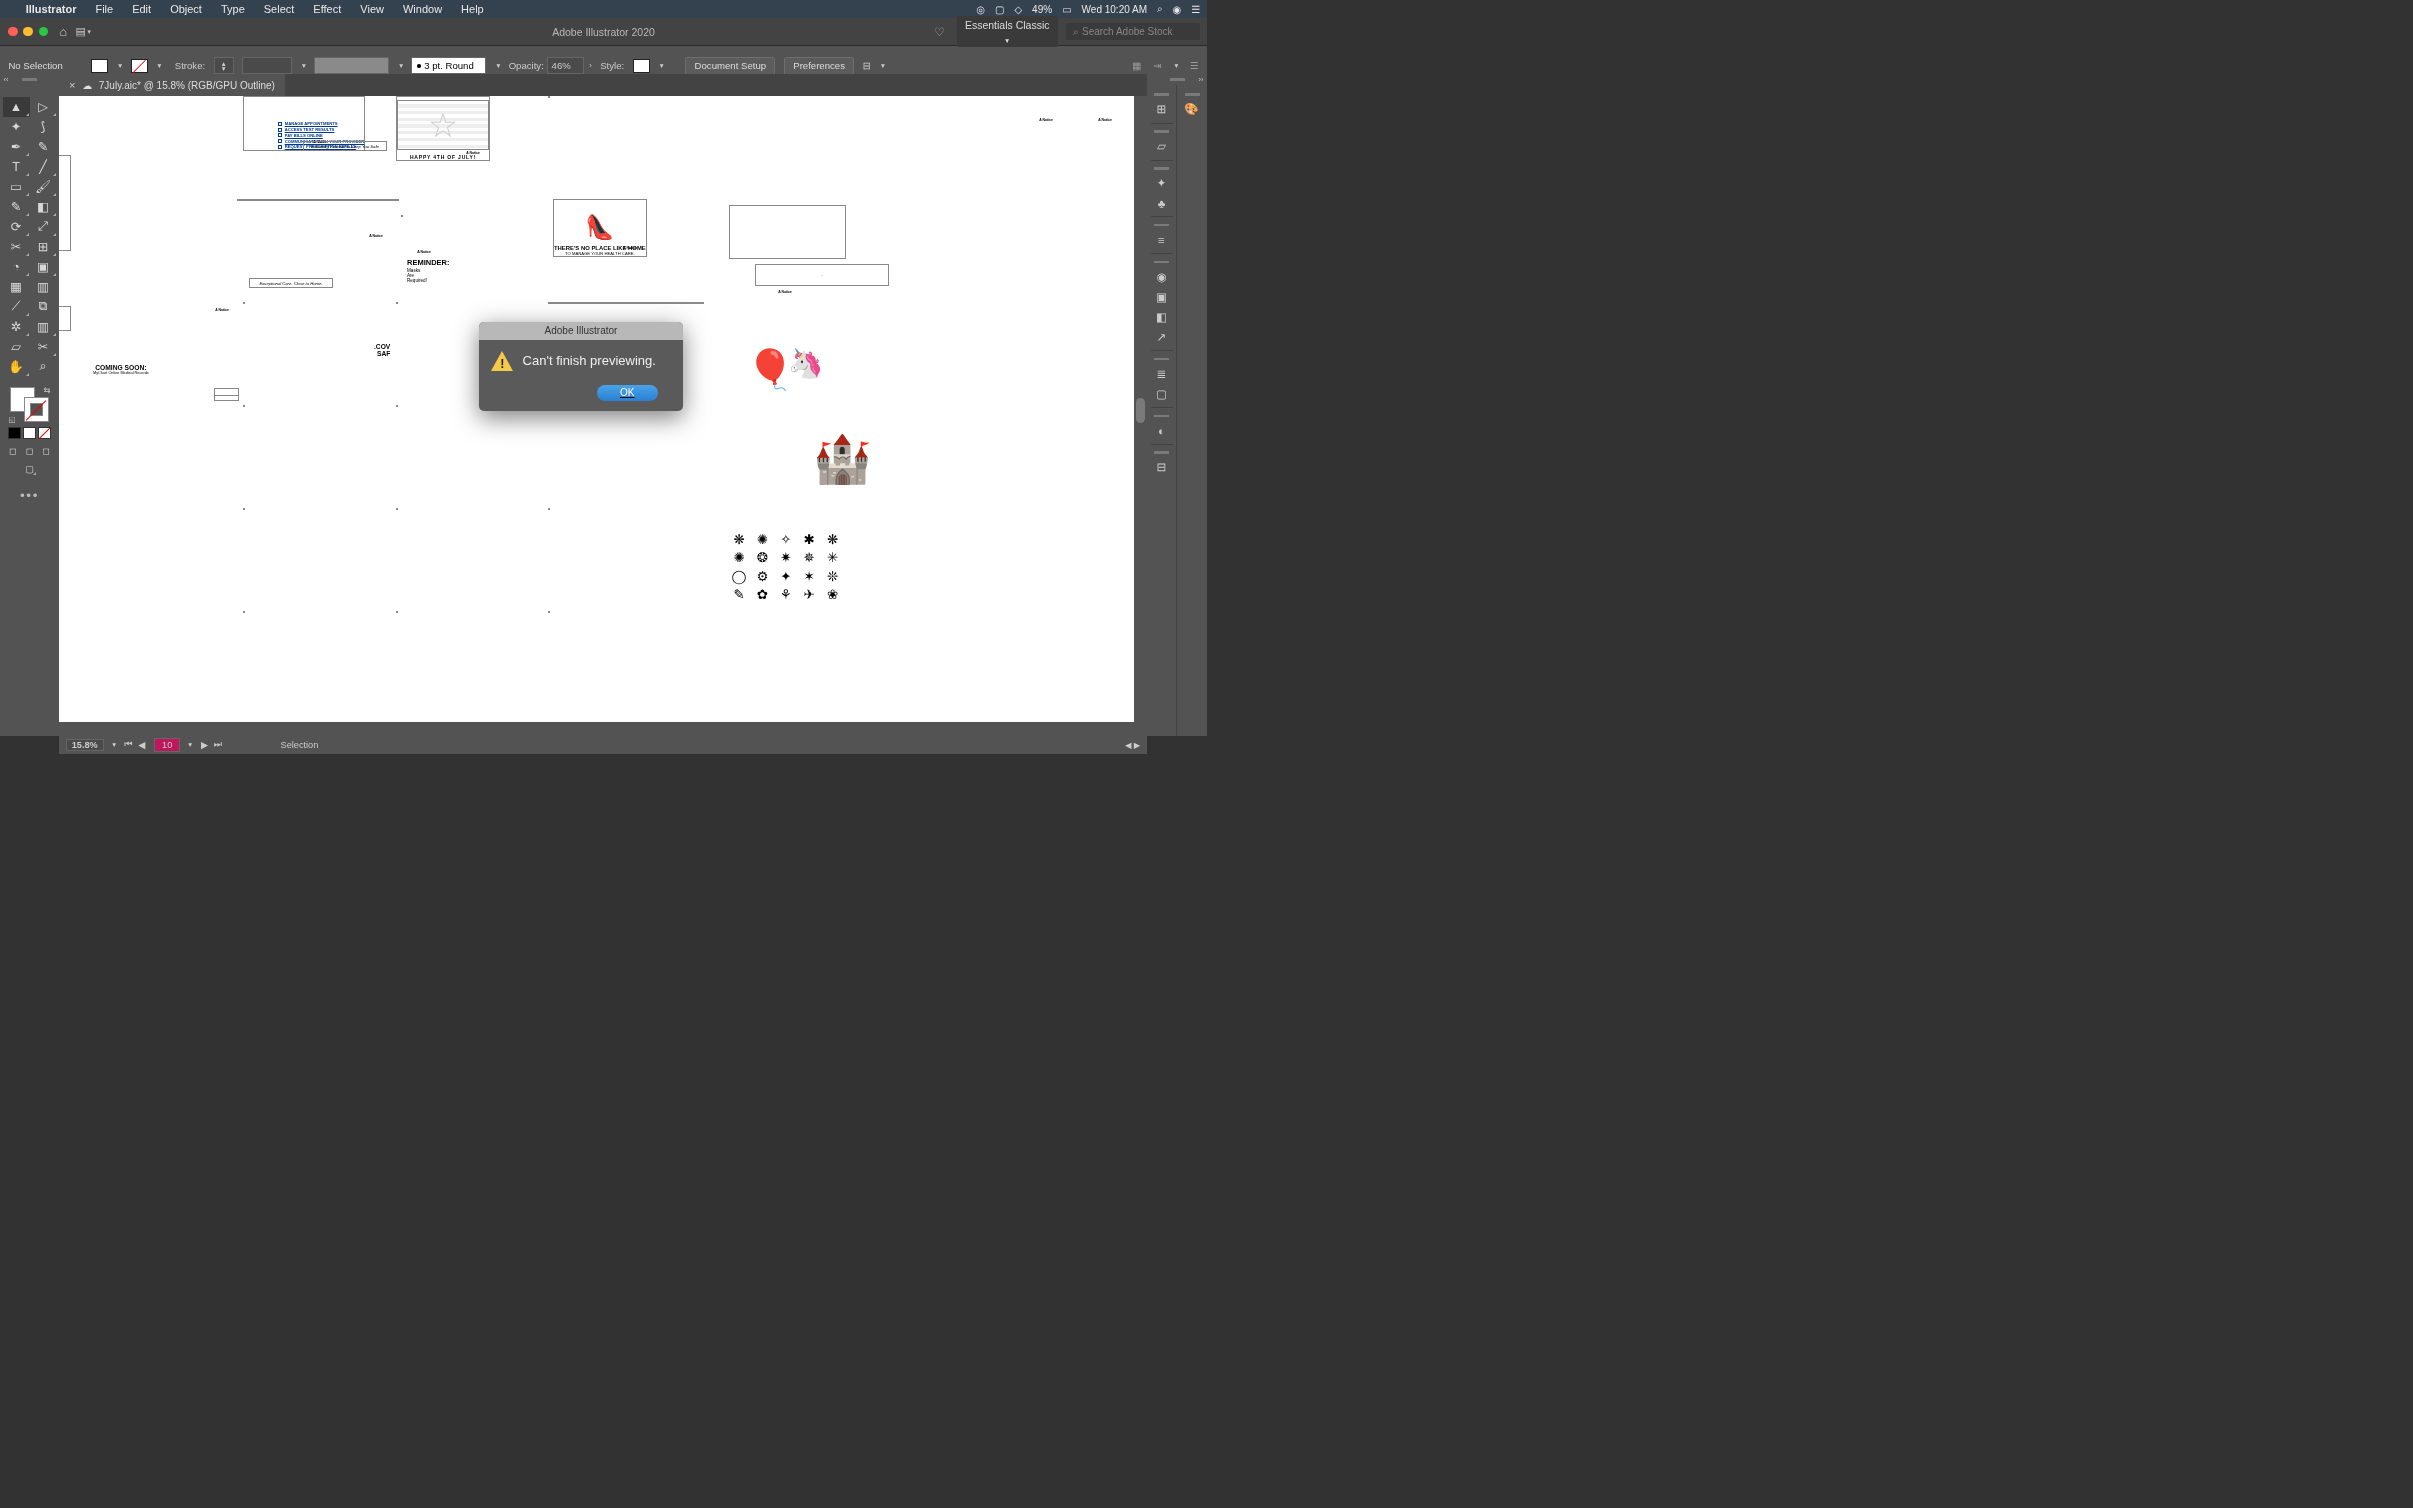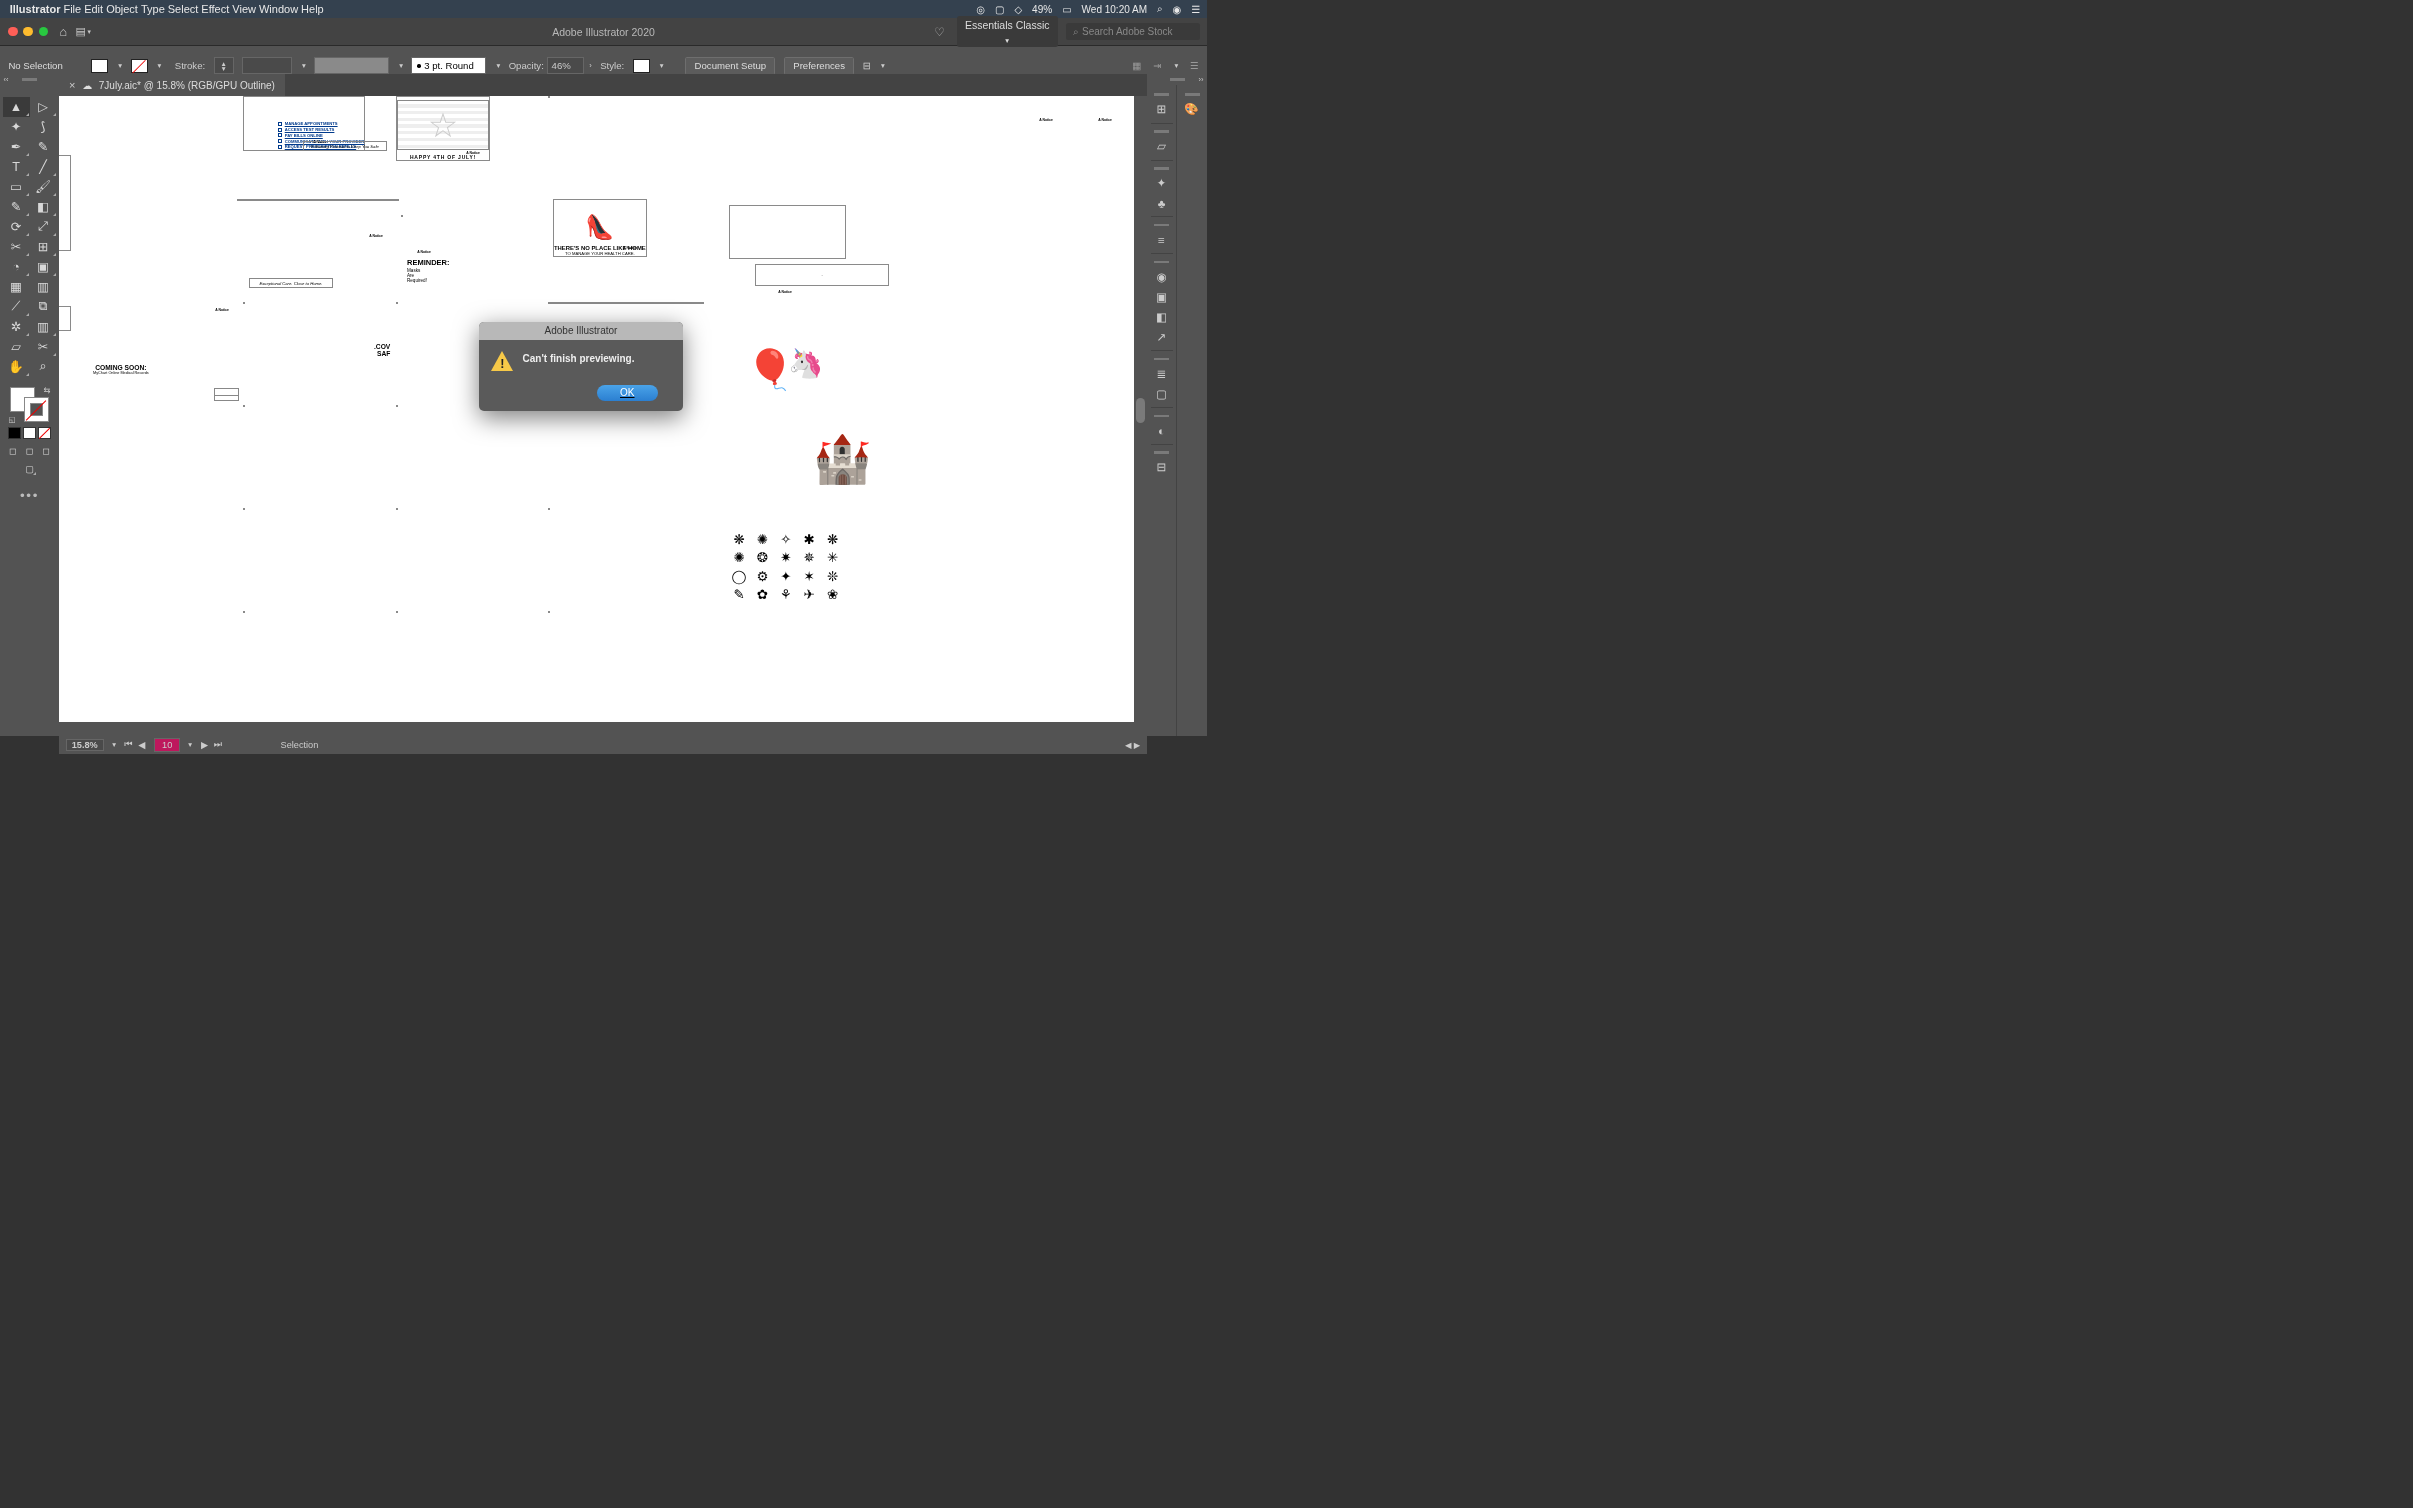"Illustrator" .menubar-left { gap: 3px -> 19px }
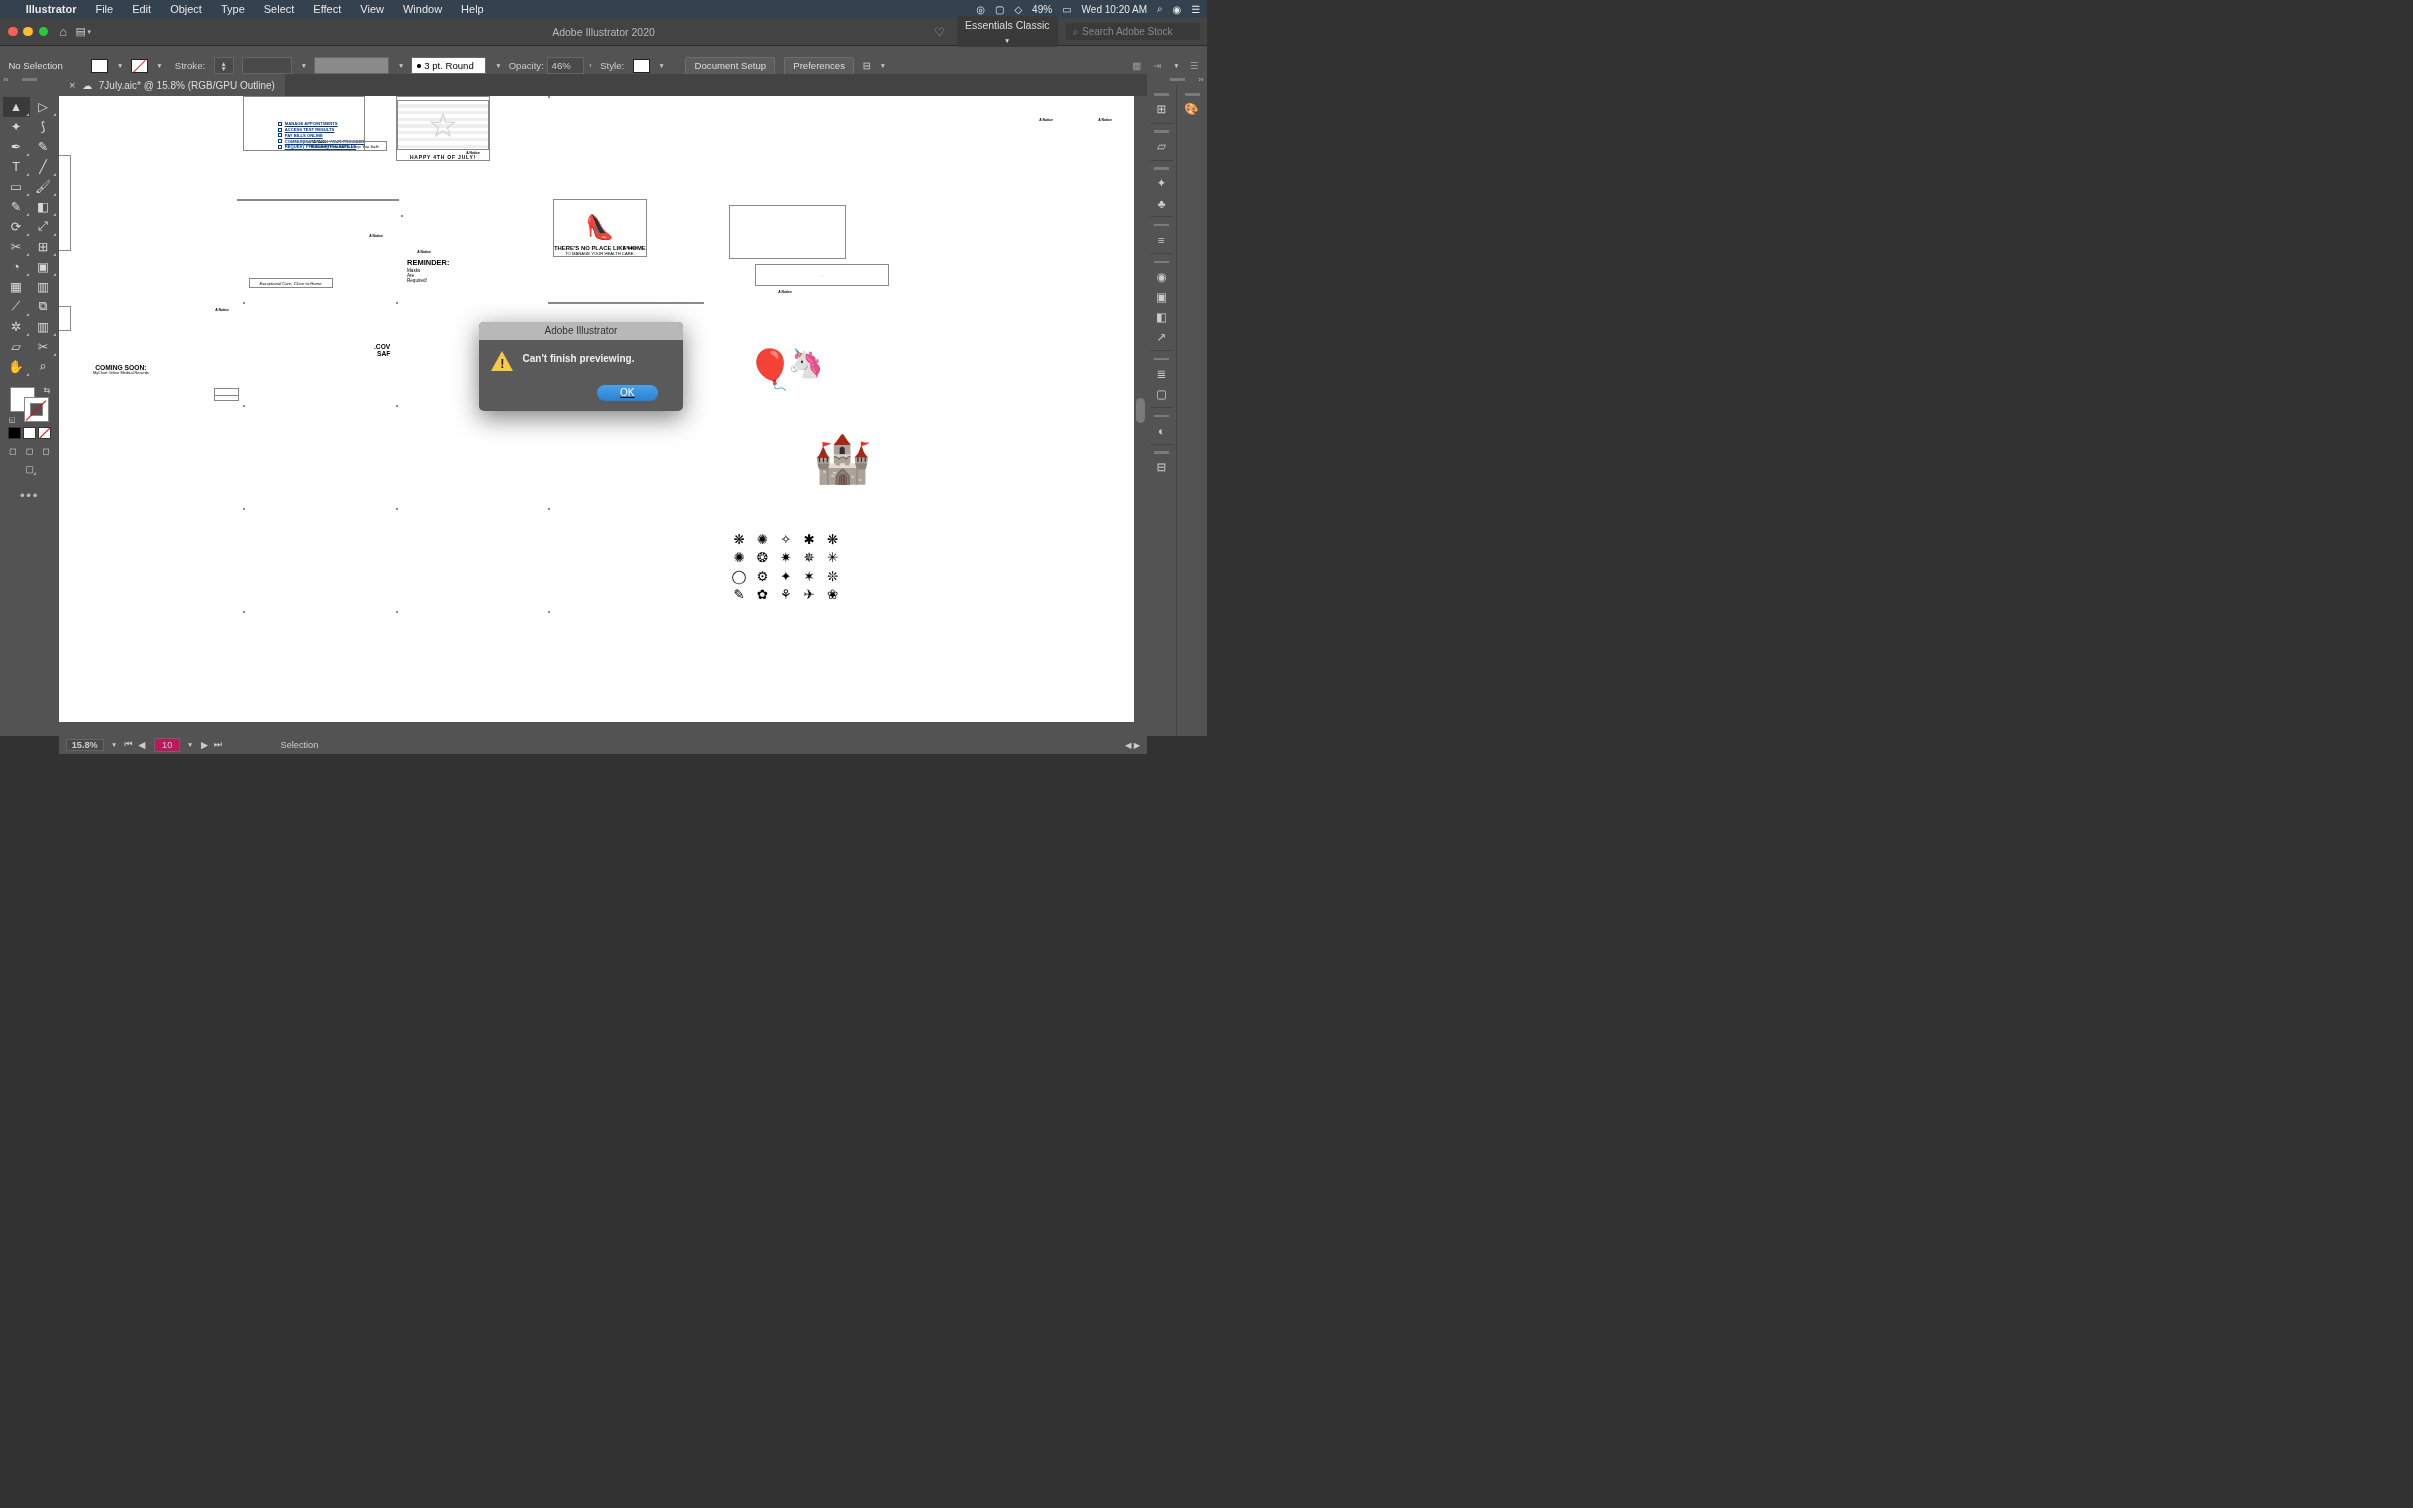"Can't finish previewing." .modal-msg { font-size: 10px -> 13px; font-weight: bold -> none }
